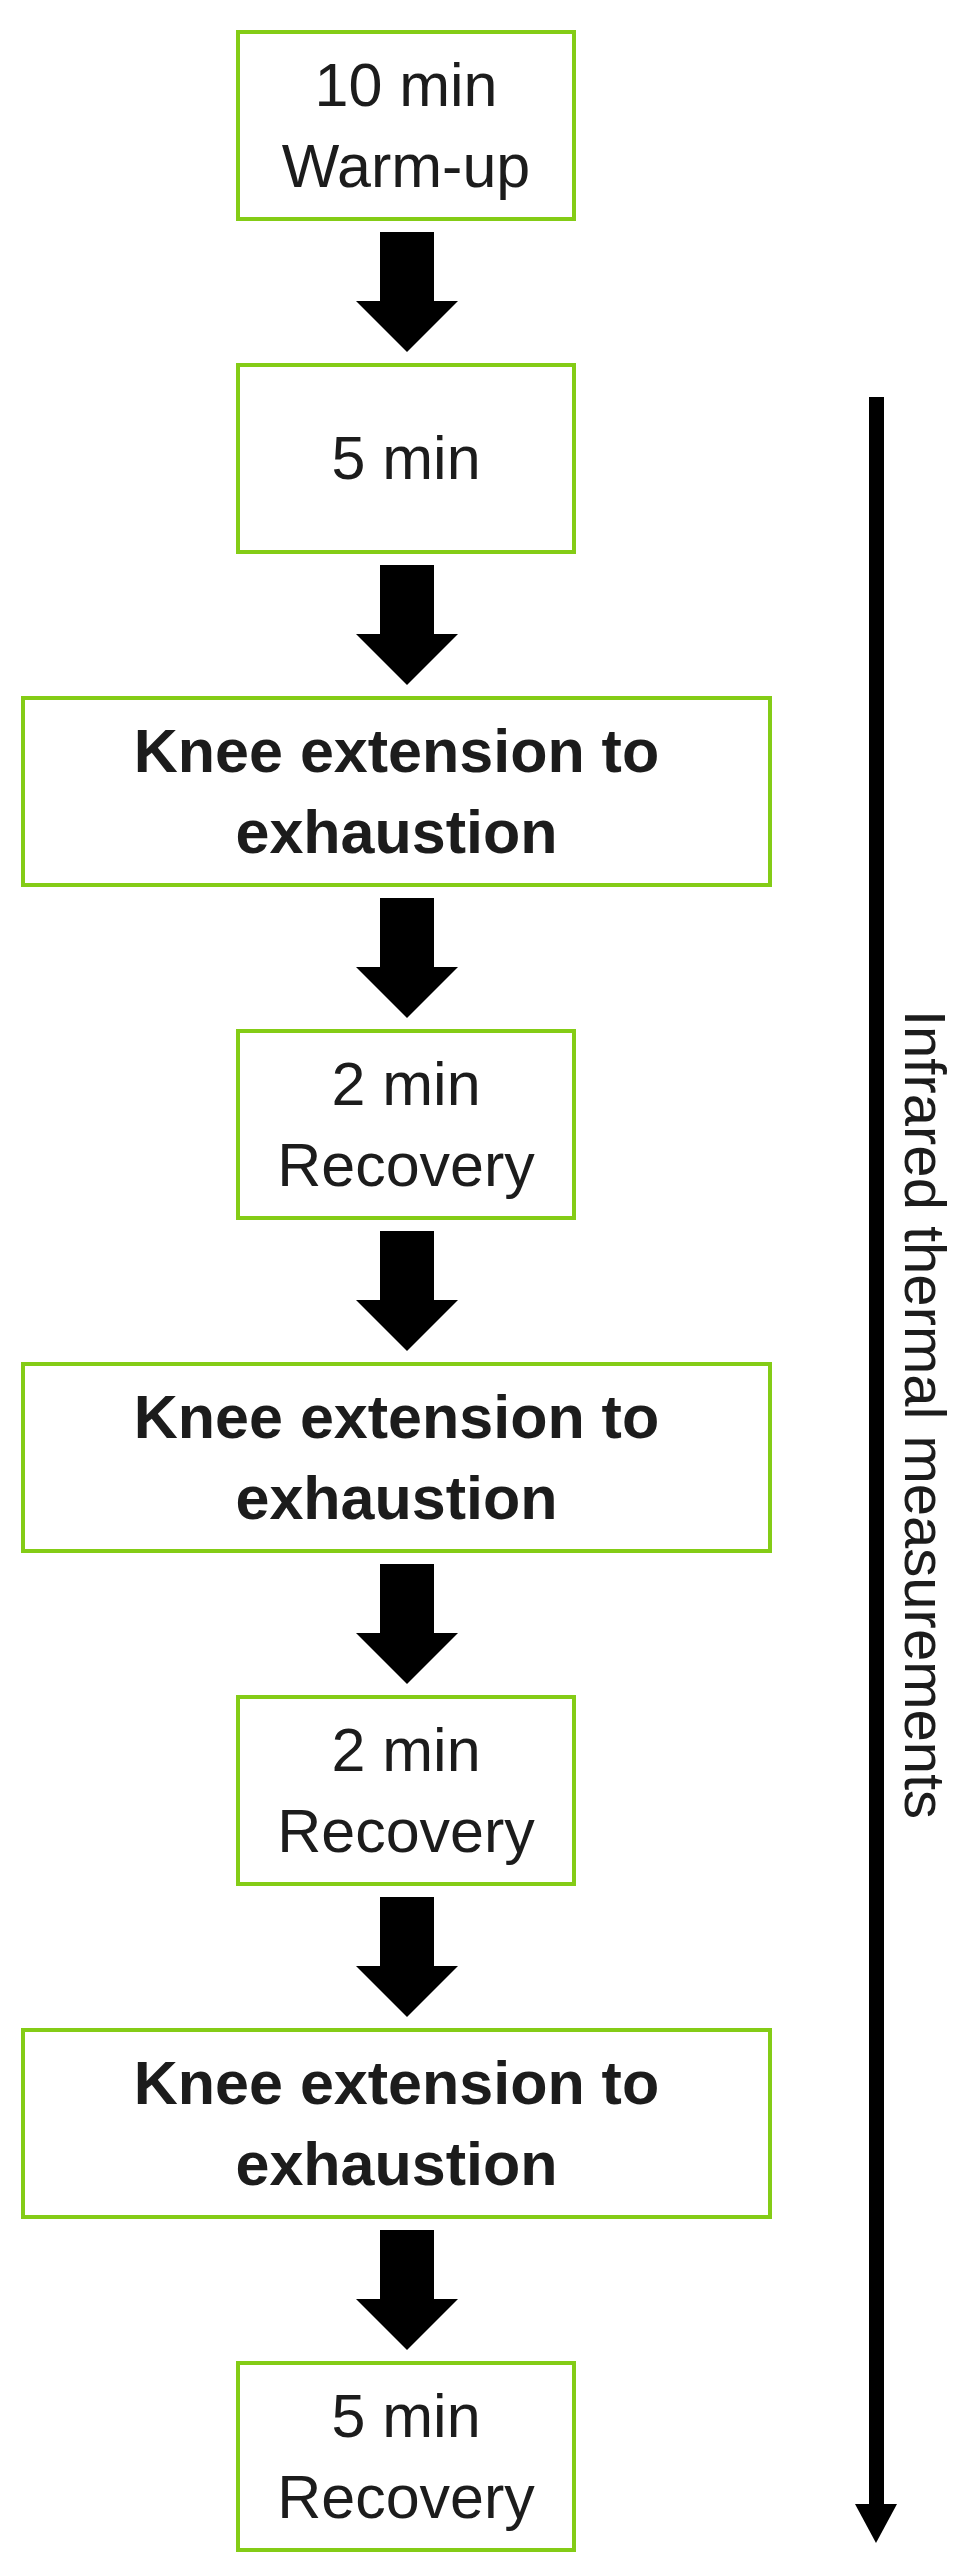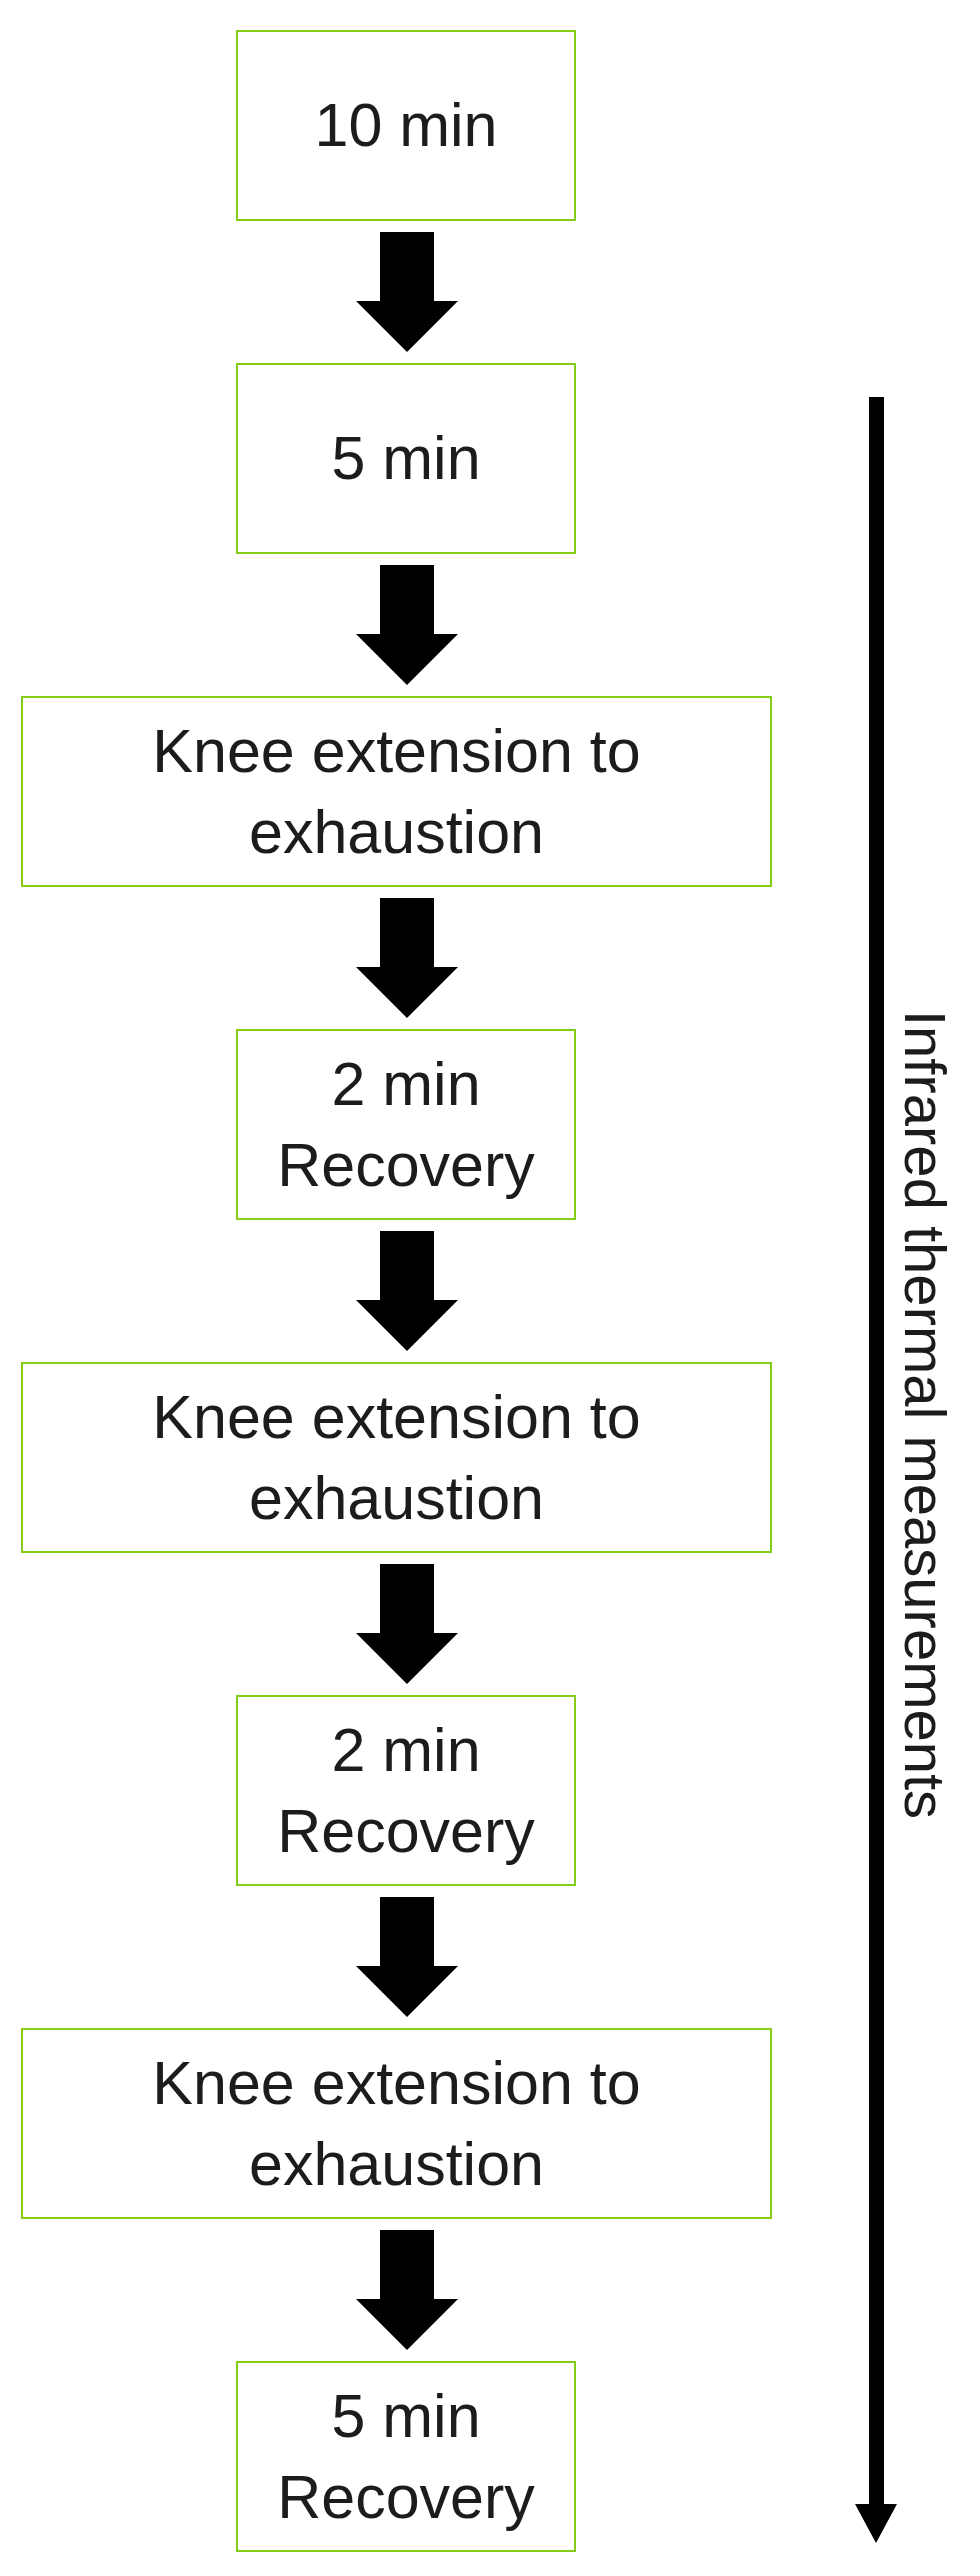"10 min" .box { border: 2px solid #84cc16 -> 4px solid #84cc16 }
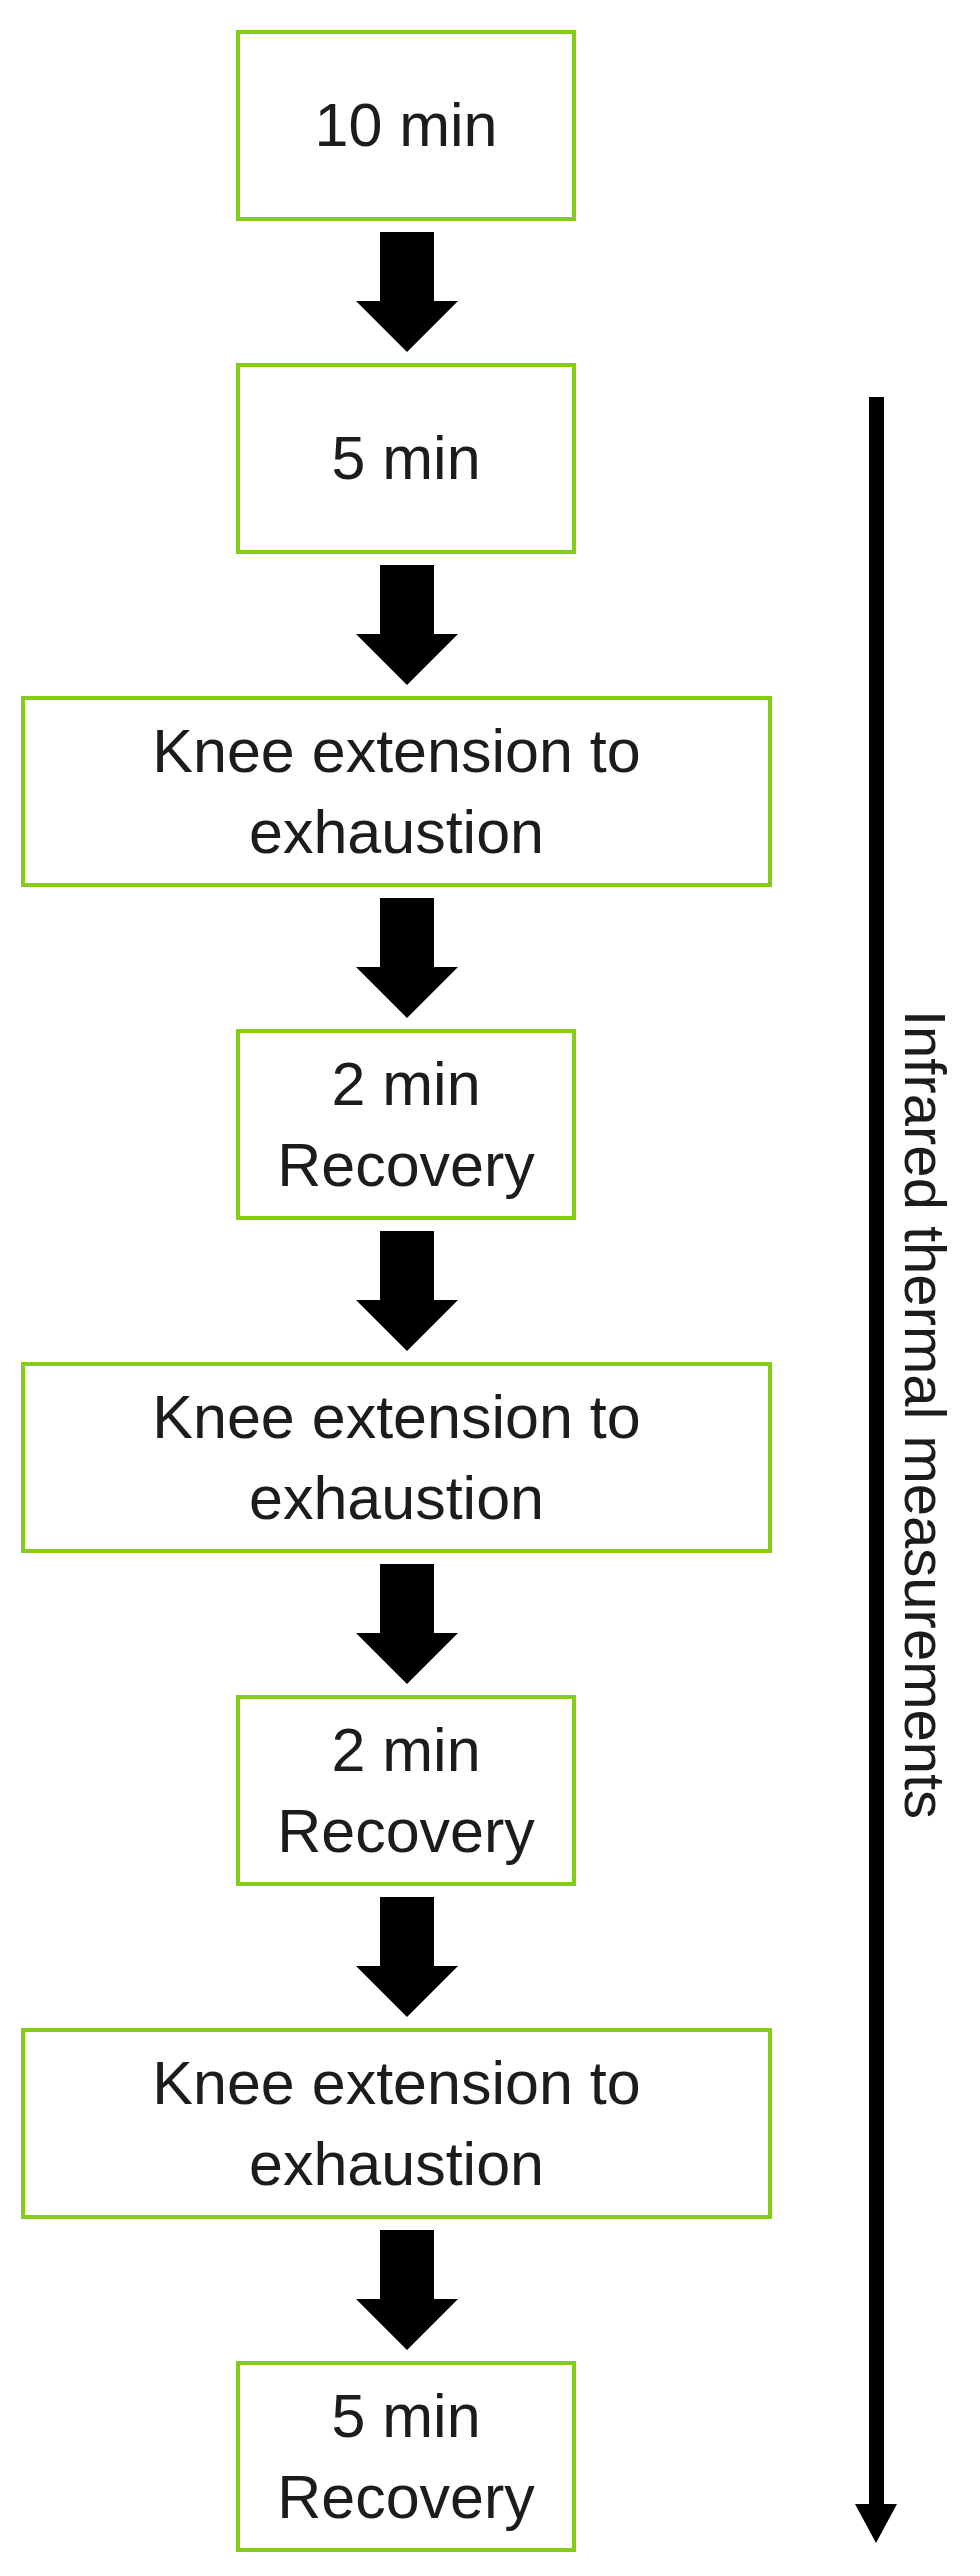"Warm-up" span { html: none -> <span>Warm-up</span> }
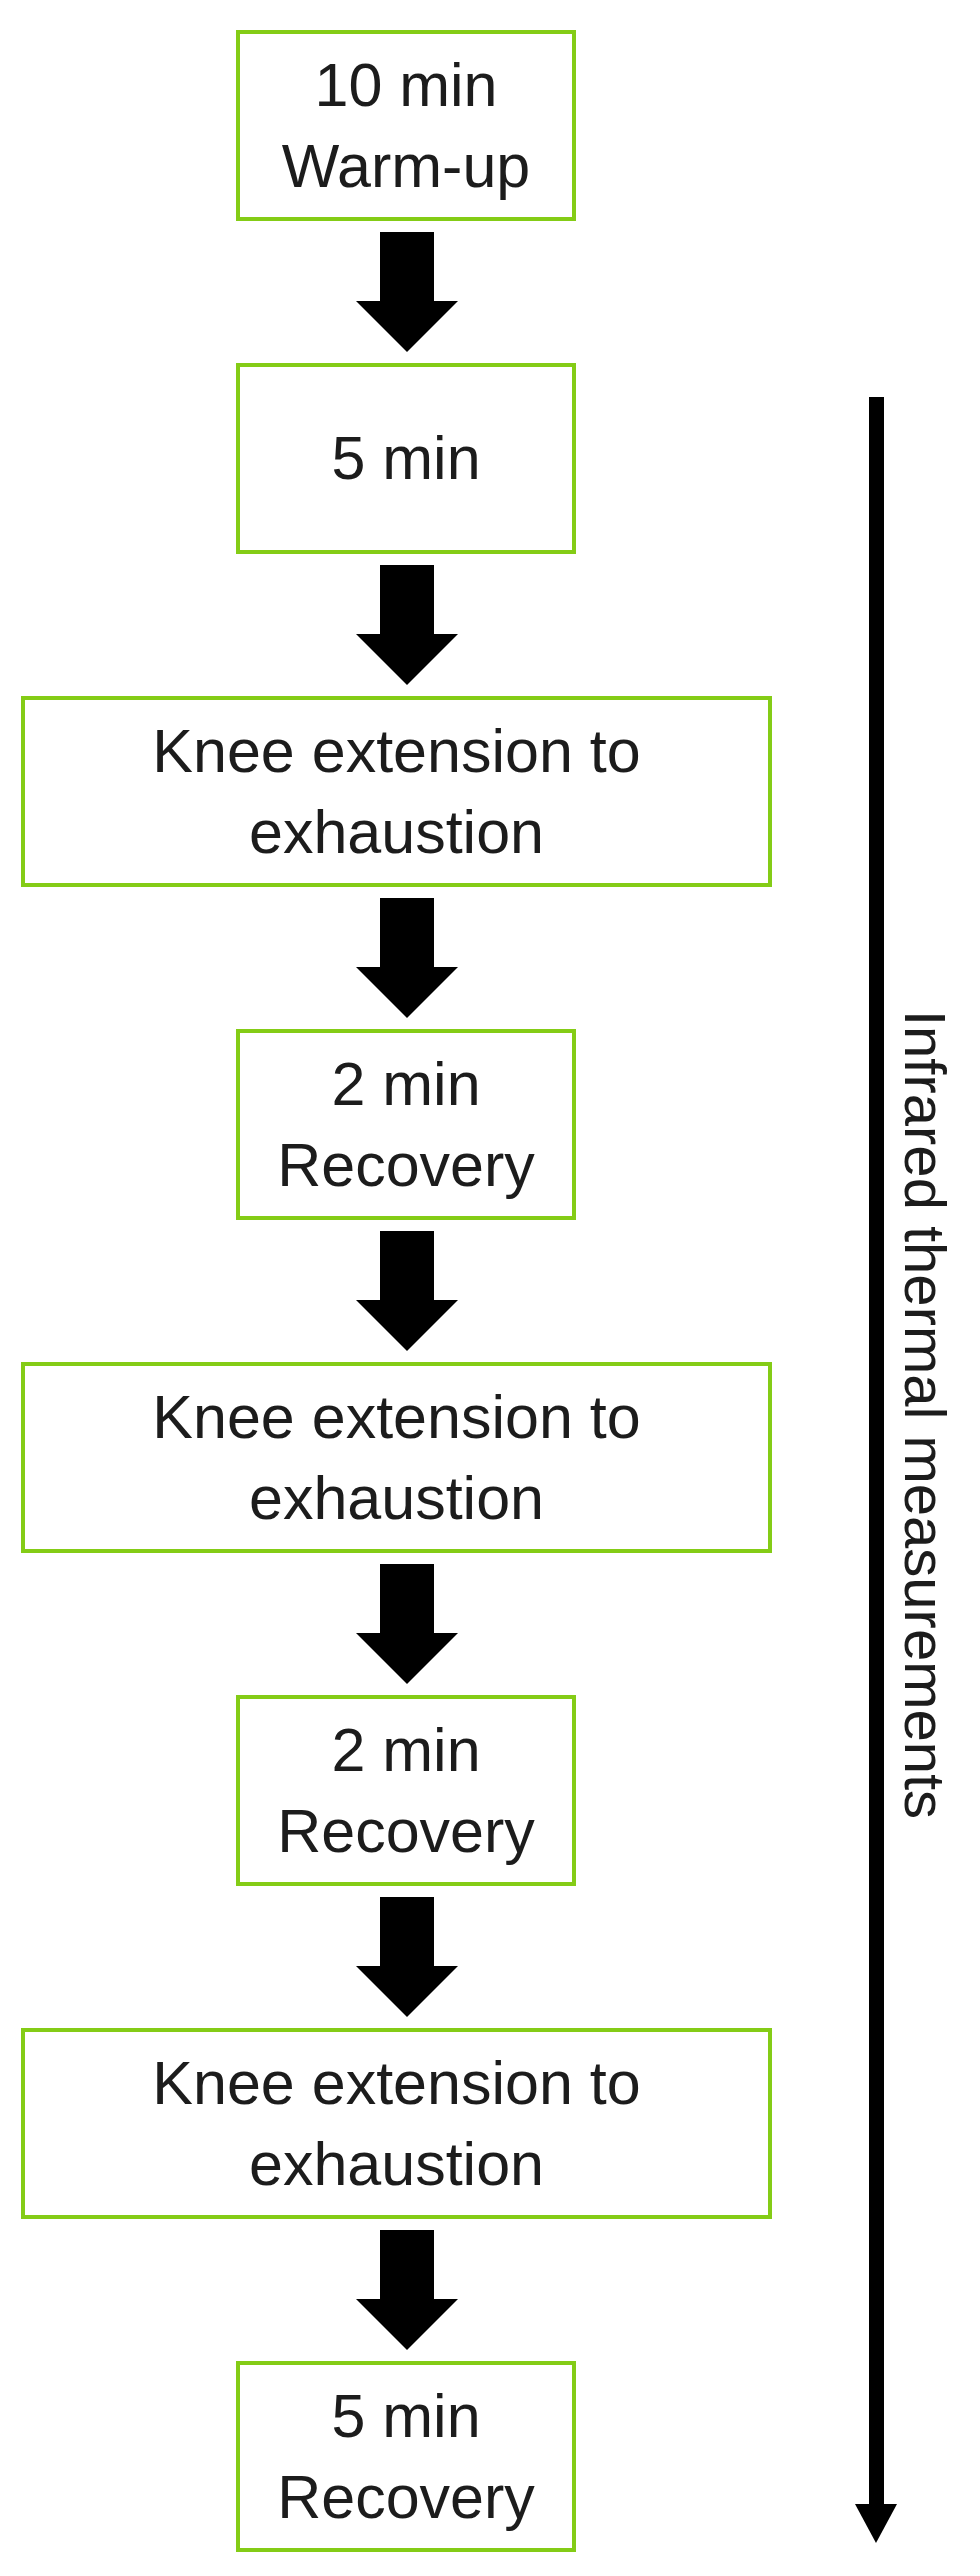"Knee extension to" .box.wide { font-weight: none -> bold }
